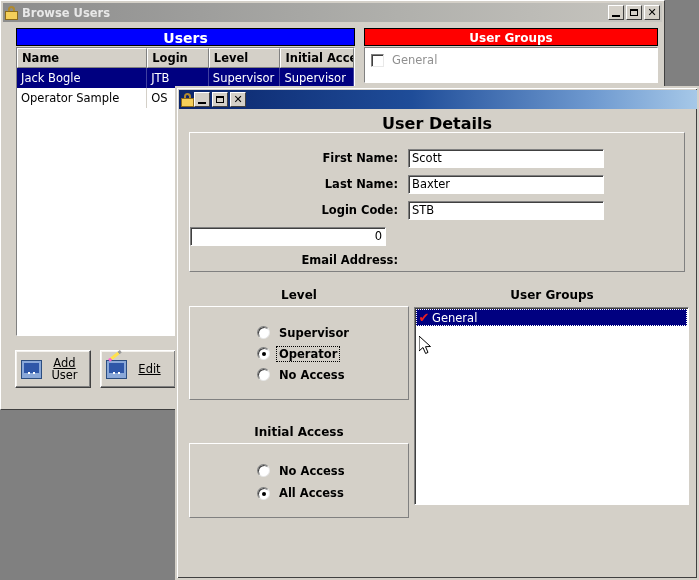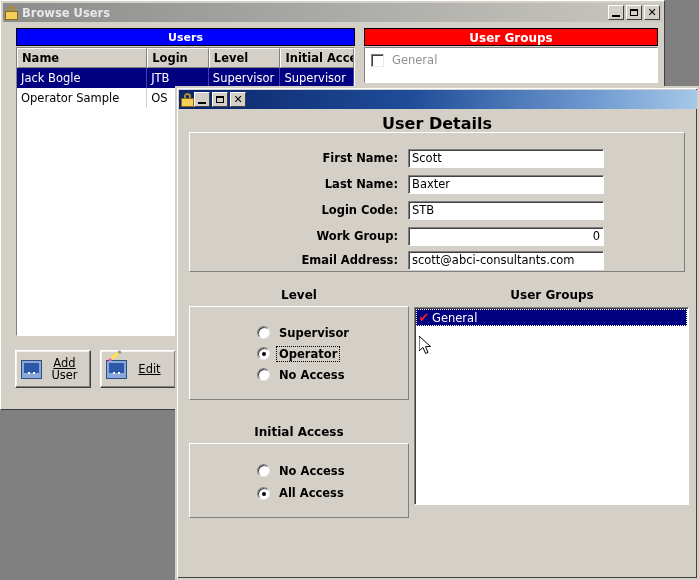"Users" #users-header { font-size: 11px -> 14px }
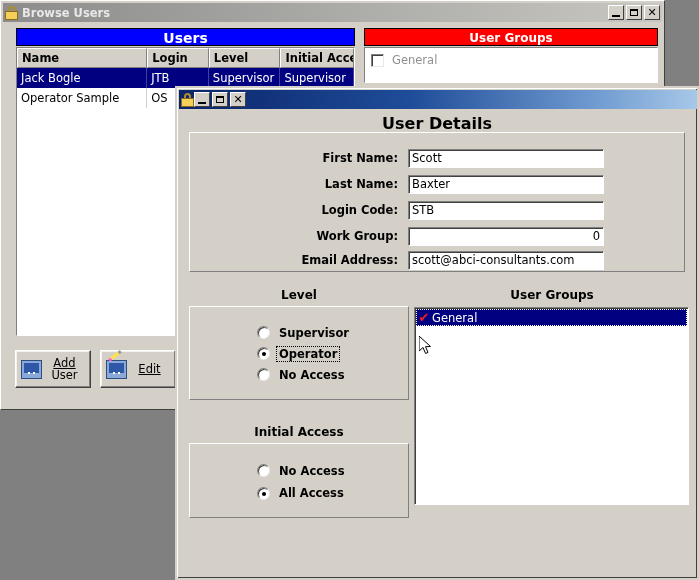"Work Group:" span.frm-label { html: <span>Work Group:</span> -> none }
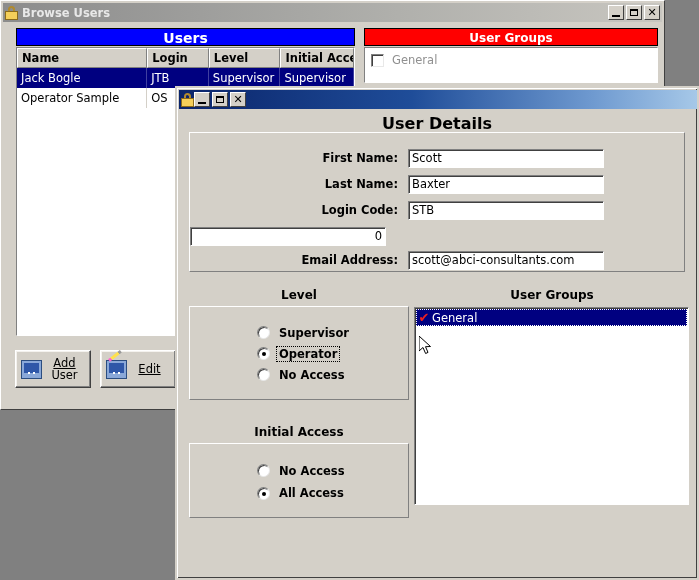"scott@abci-consultants.com" span.frm-input { html: <span>scott@abci-consultants.com</span> -> none }
